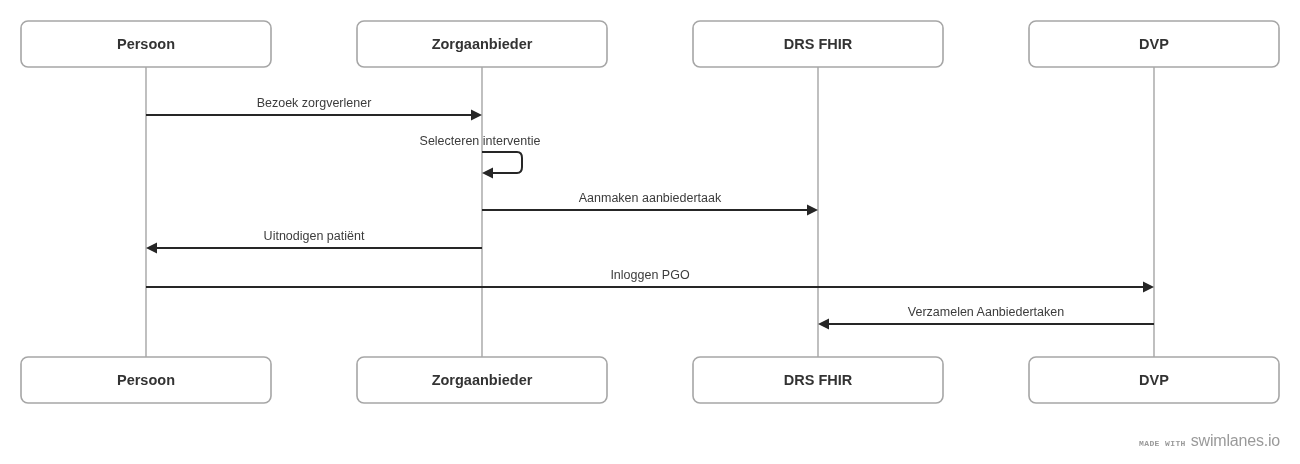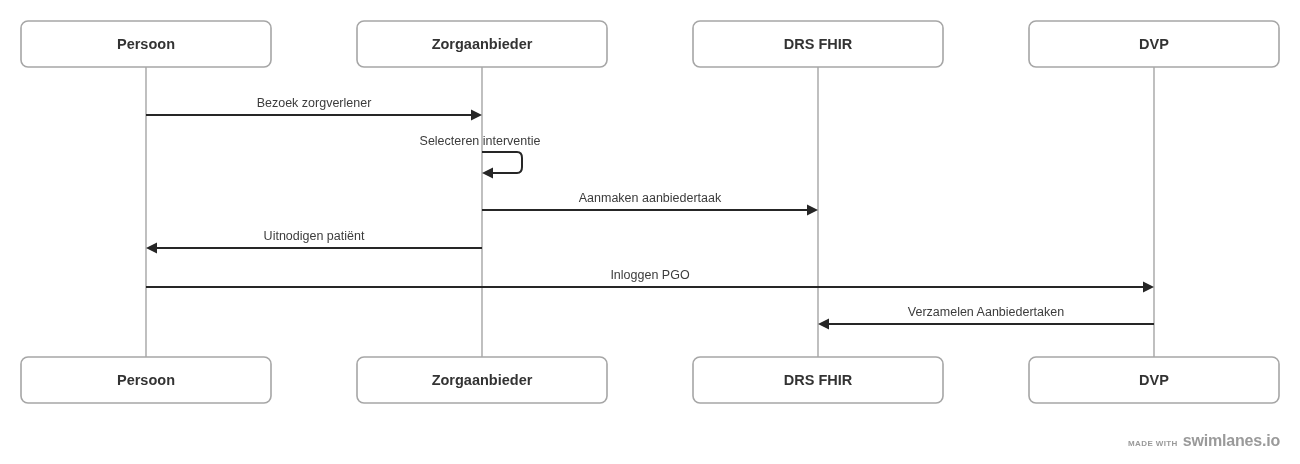"MADE WITH" .watermark-made { font-family: Liberation Sans, sans-serif -> Liberation Mono, monospace }
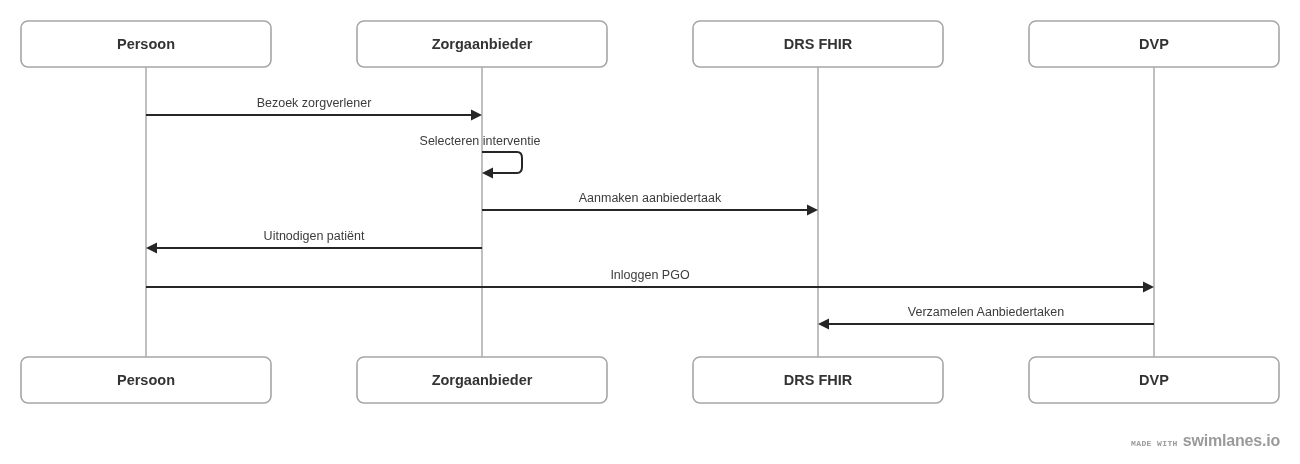"swimlanes.io" .watermark-brand { font-weight: bold -> none }
